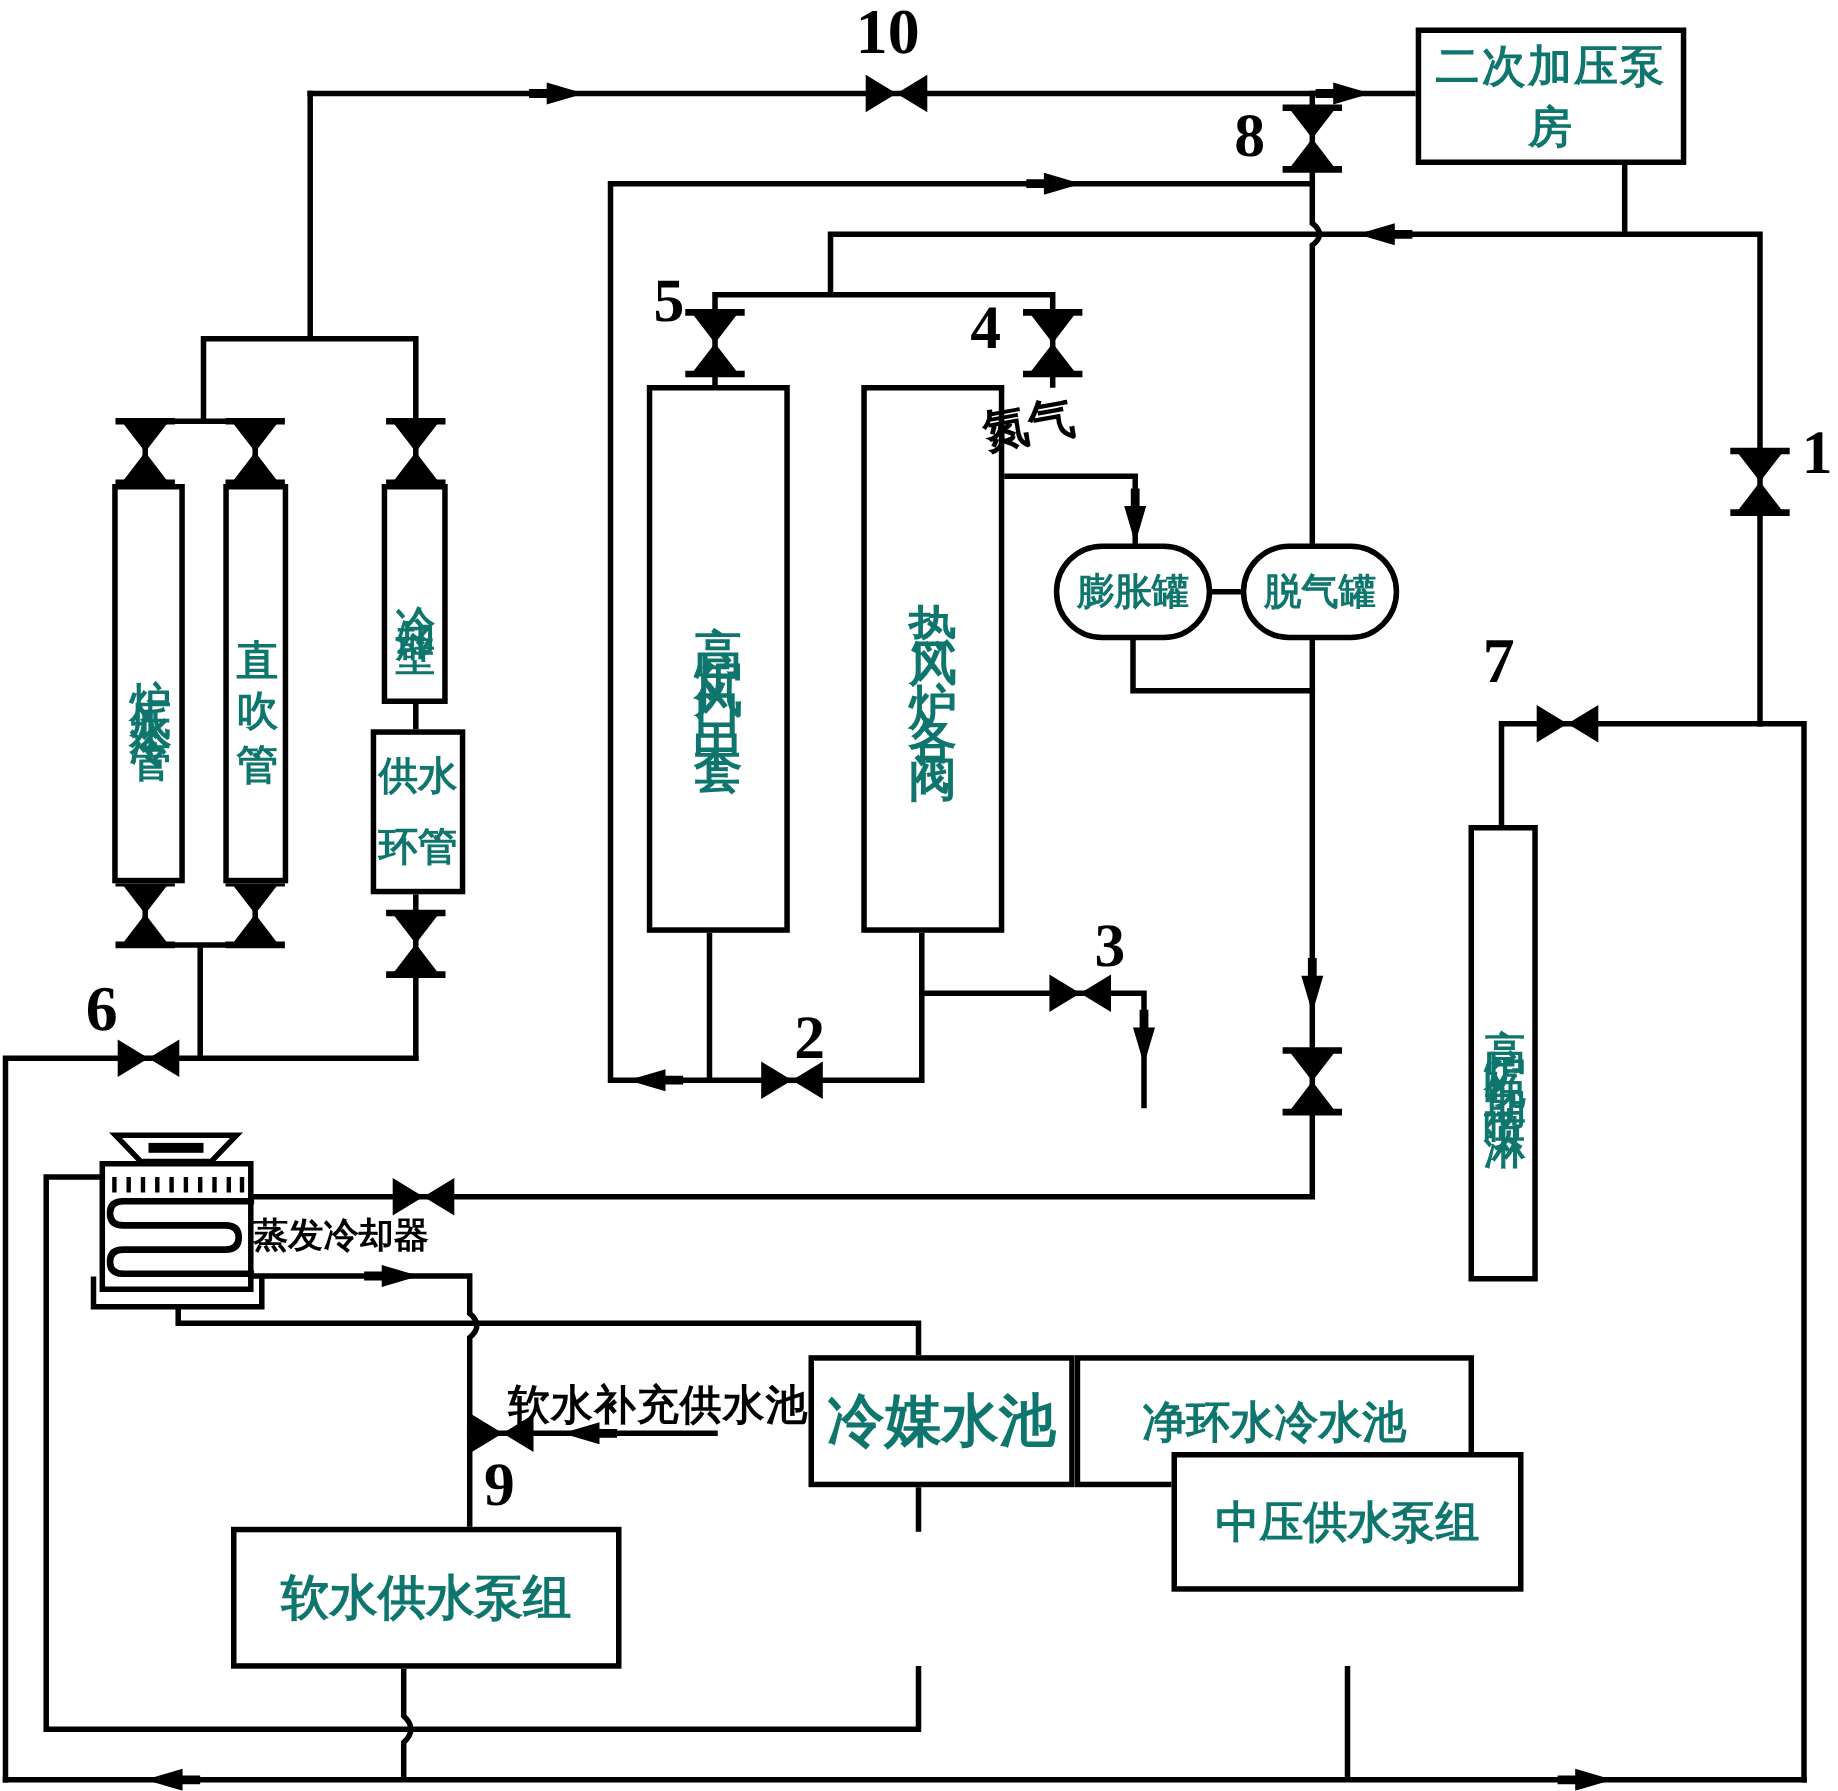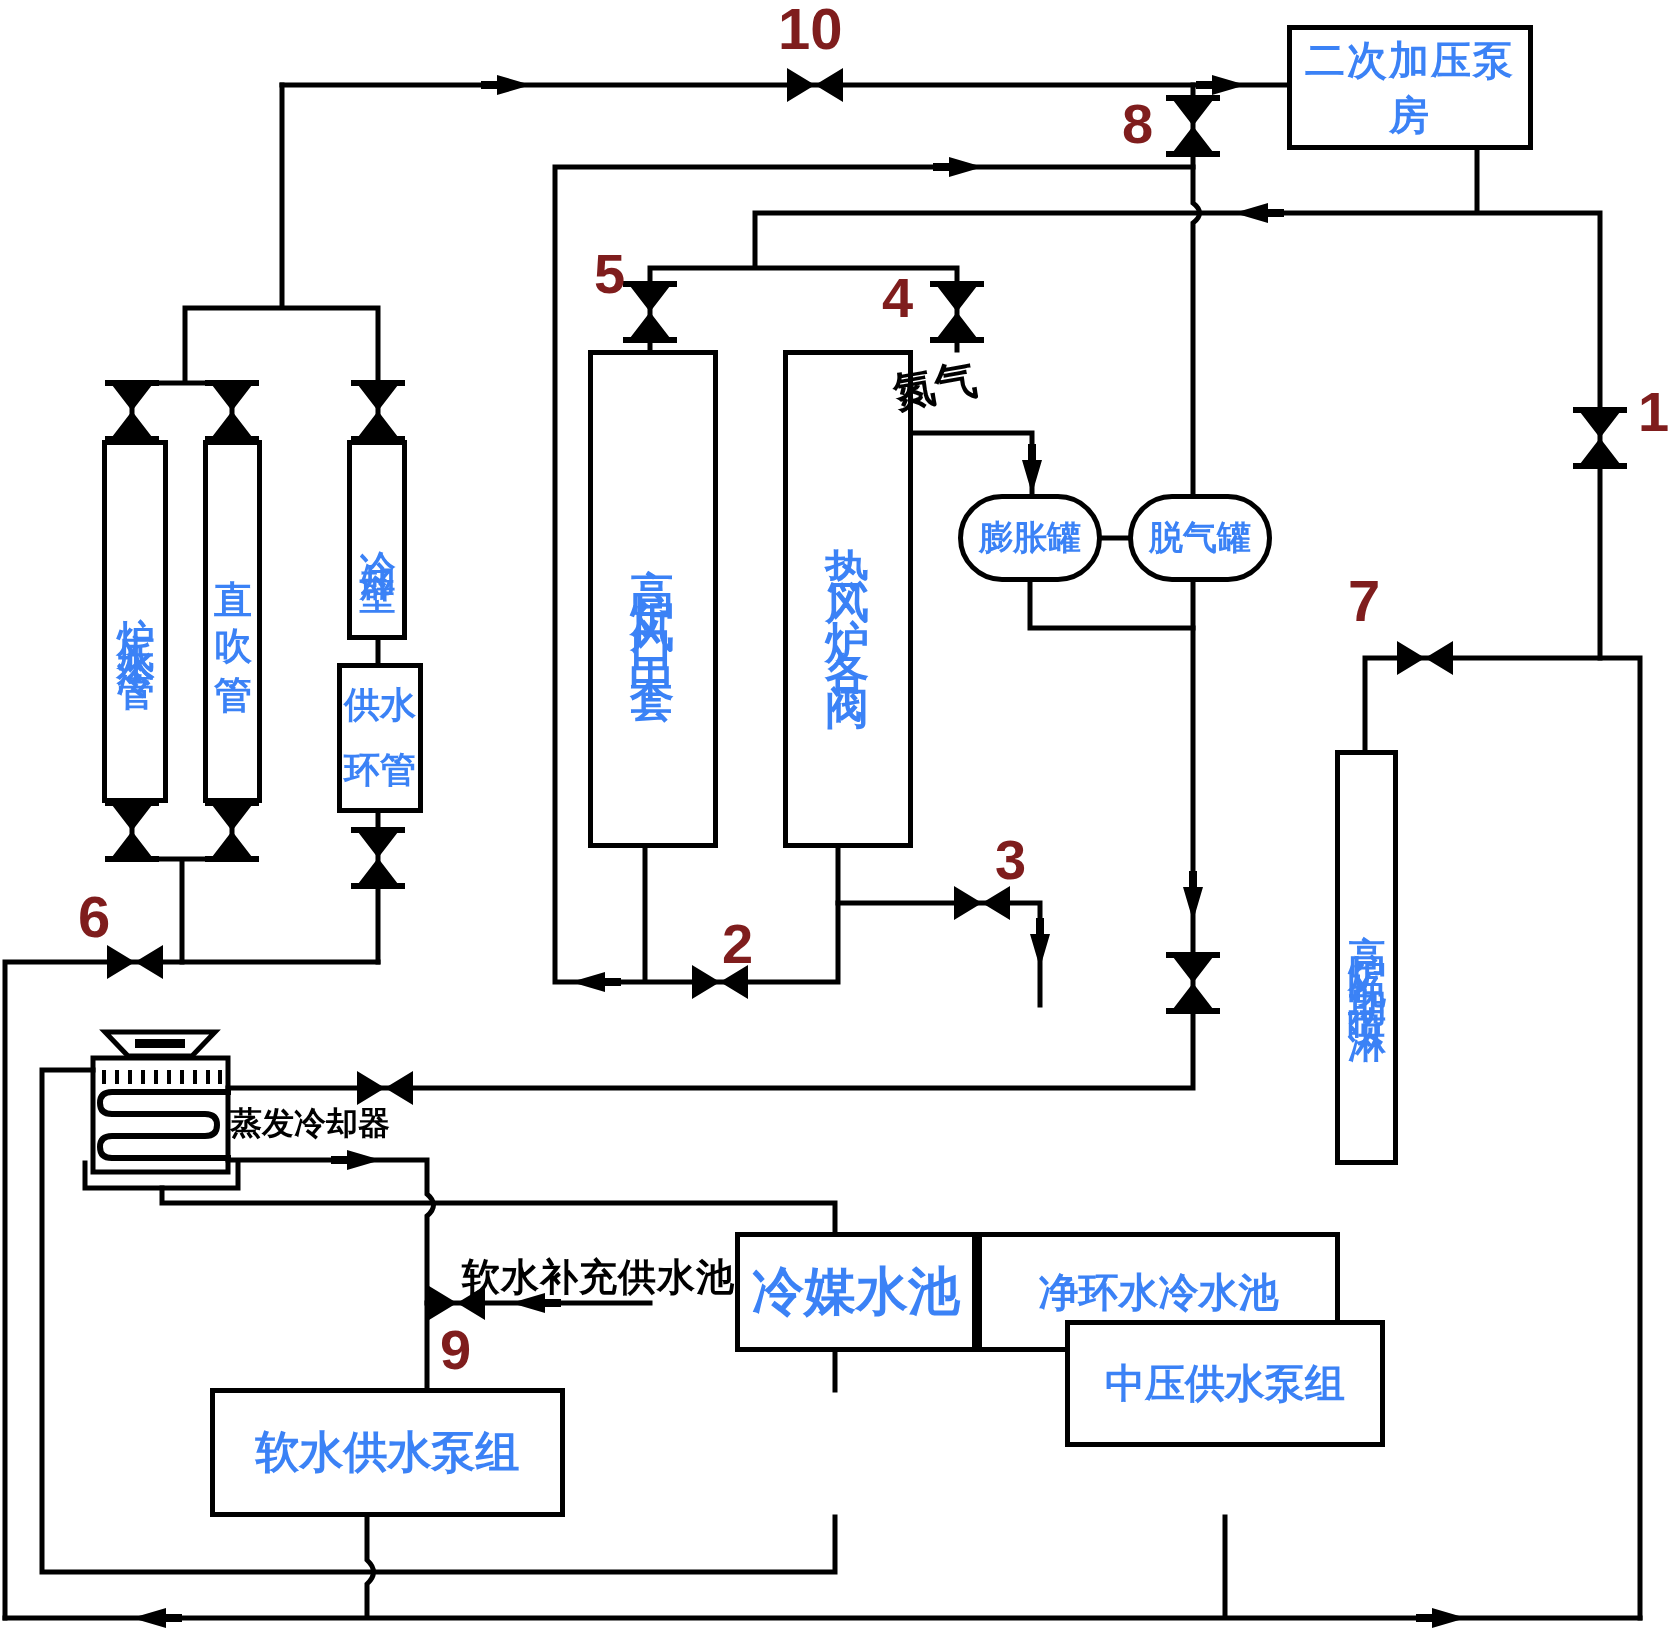"10" .num { color: #7f1d1d -> #000000; font-family: Liberation Sans, sans-serif -> Liberation Serif, serif }
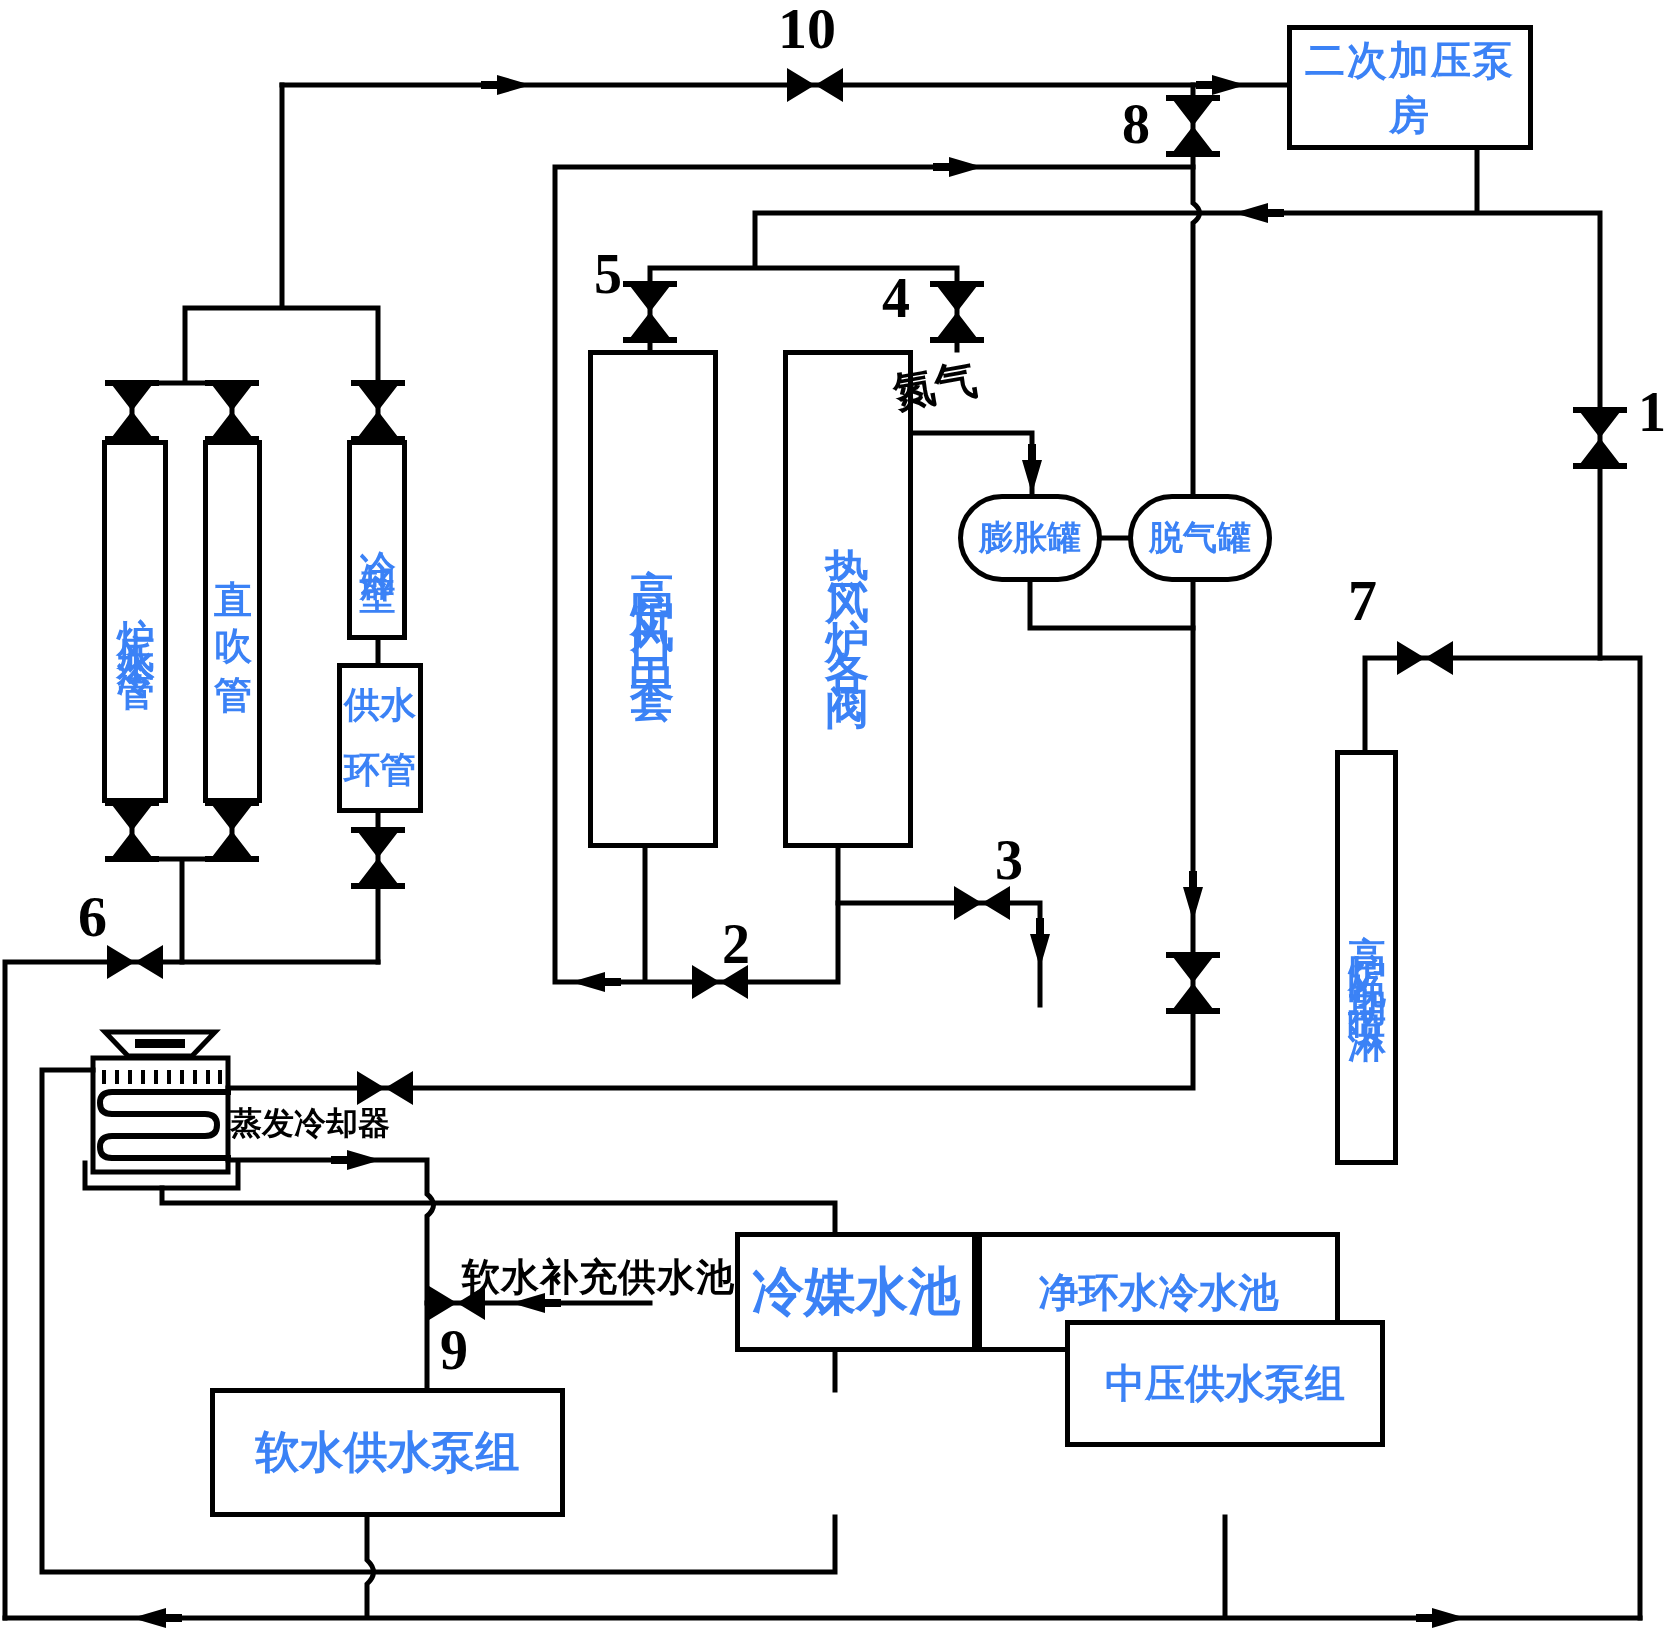"二次加压泵房" .box { color: #3b82f6 -> #0f766e }
